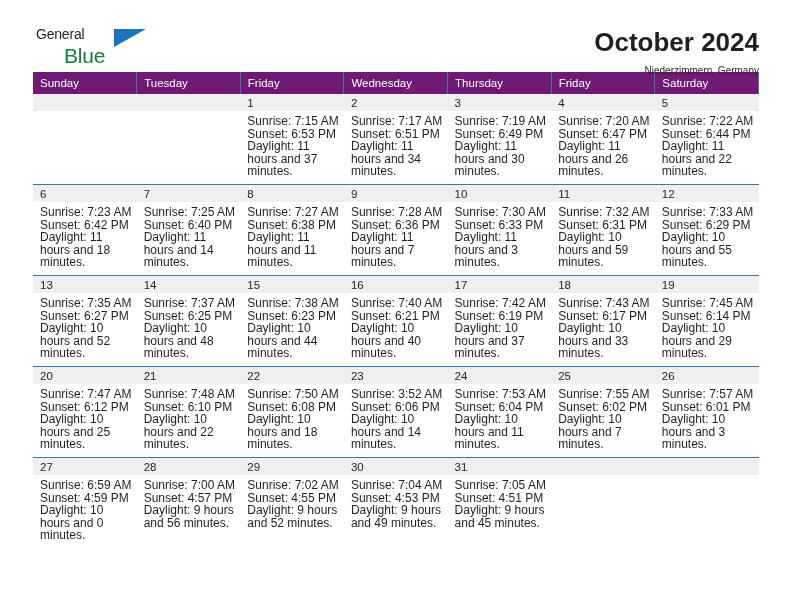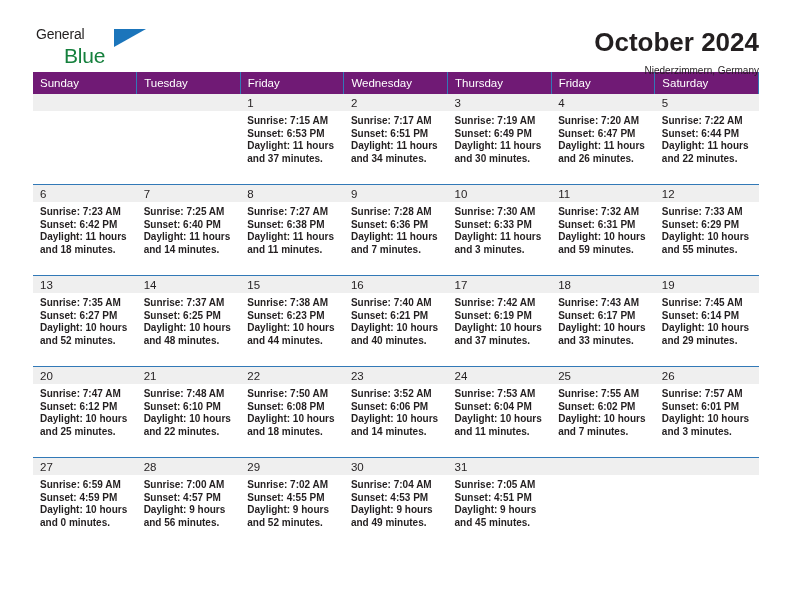"Sunrise: 7:15 AM" .cell-body { font-size: 10px -> 12px; font-weight: bold -> none }
